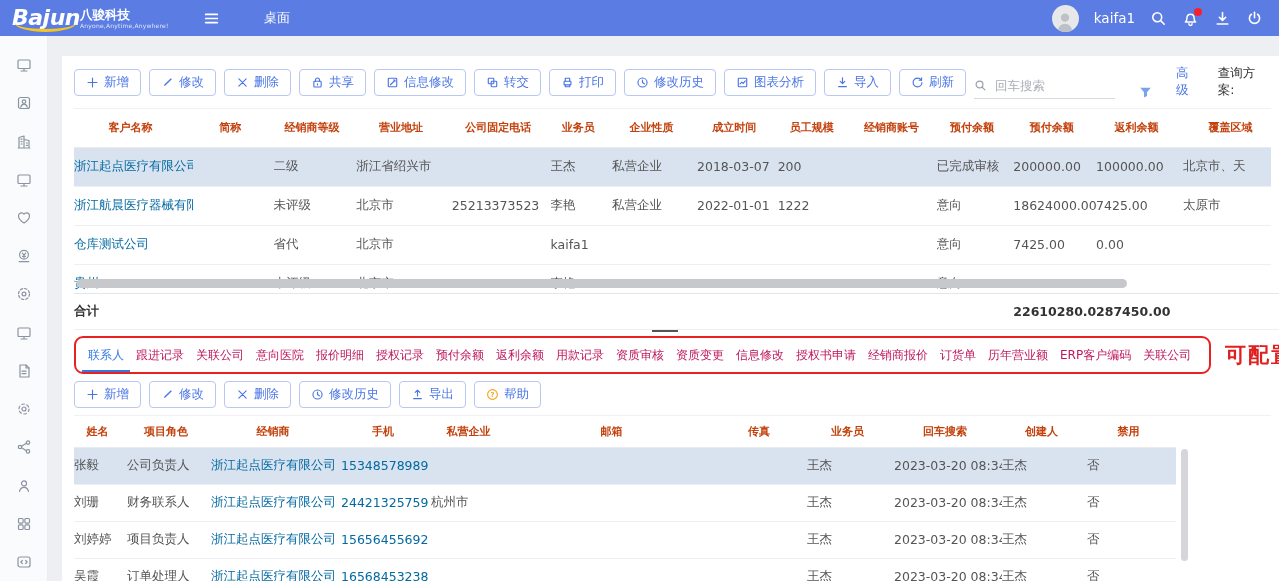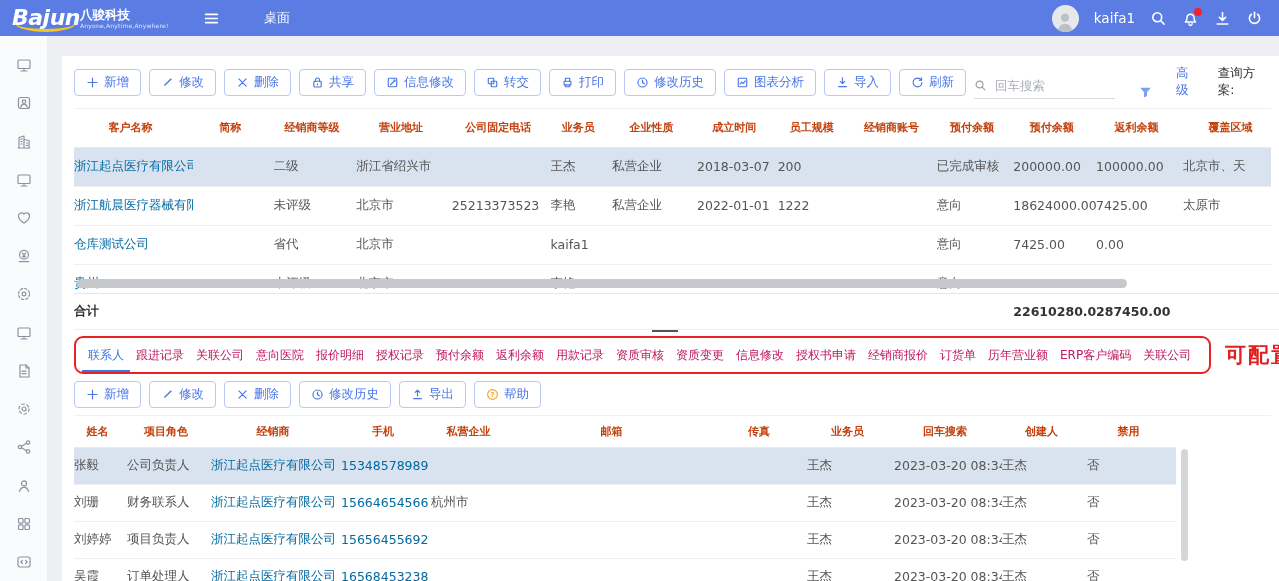"15664654566" span.link { text: 15664654566 -> 24421325759 }
